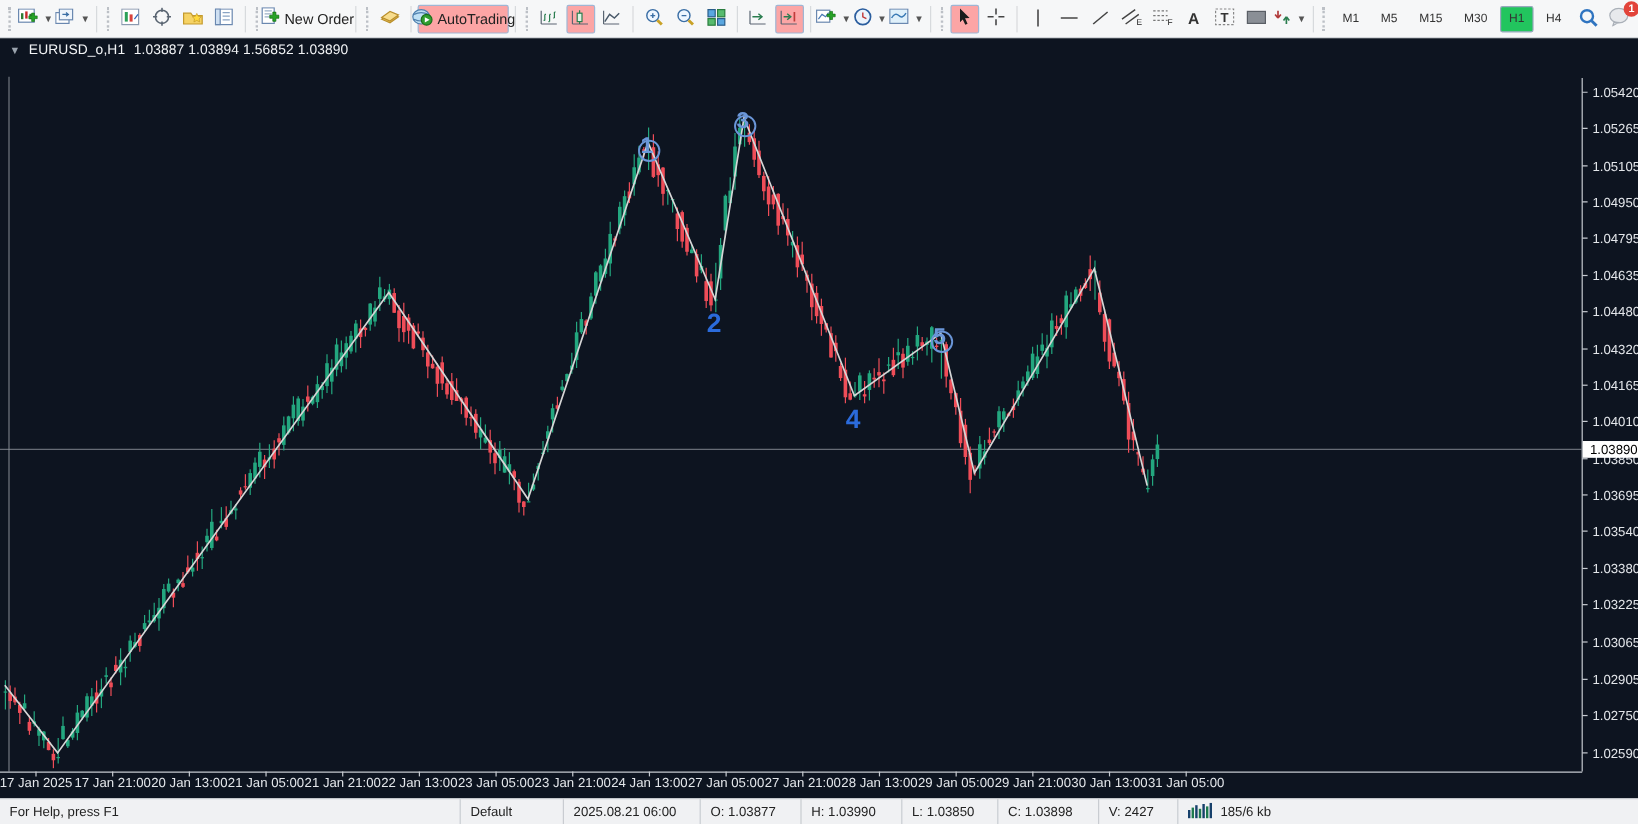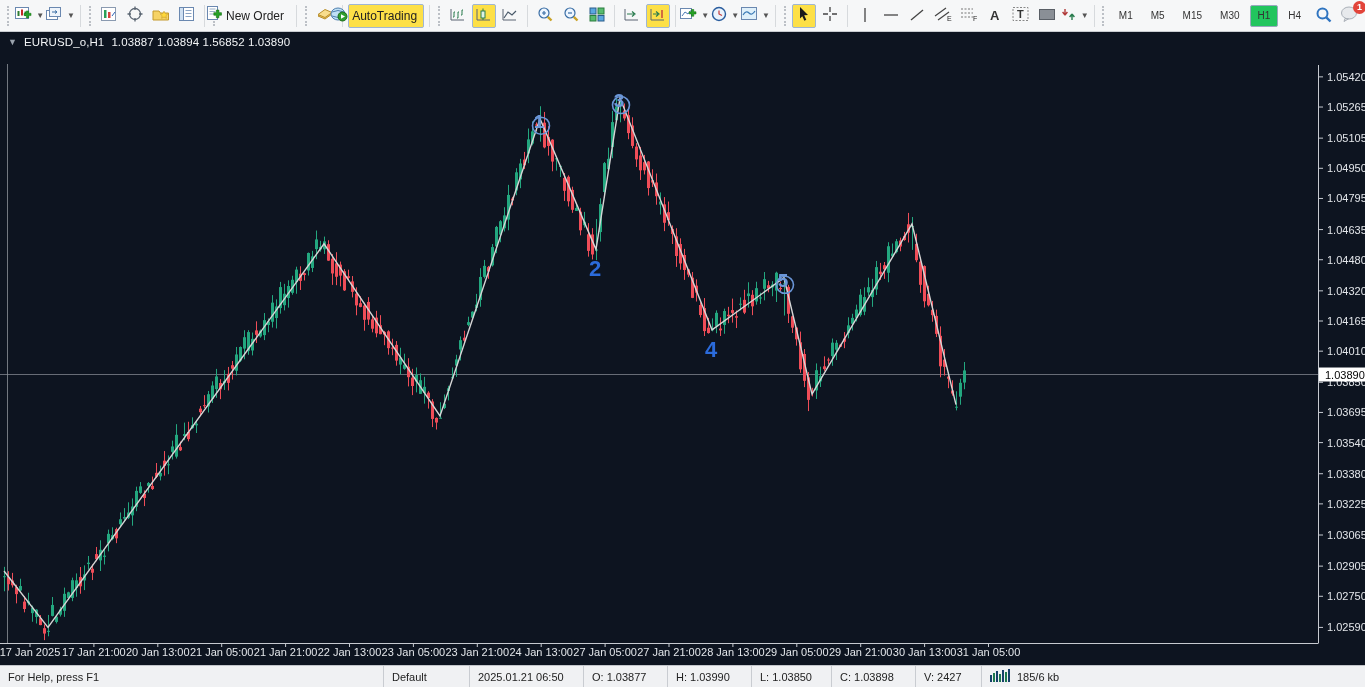"New Order" .tbtn.labelled { justify-content: flex-end -> none }
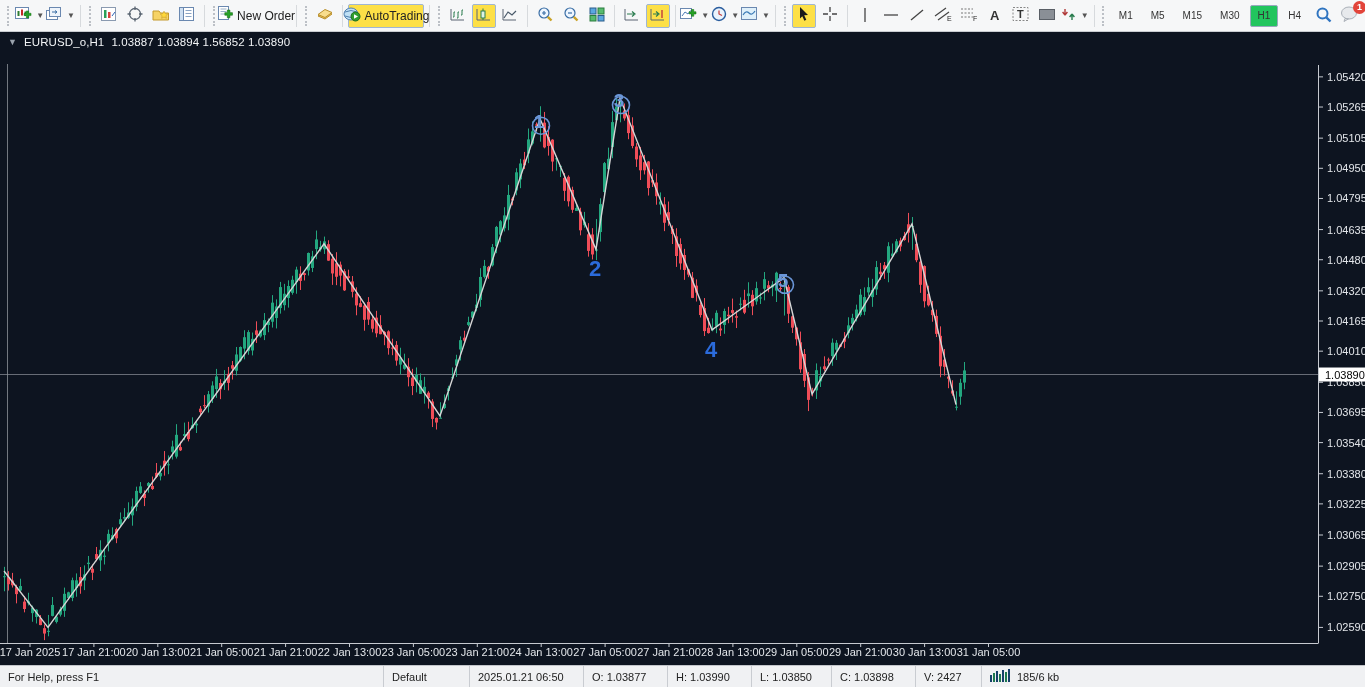"AutoTrading" .tbtn.pressed { background: #fde047 -> #fca5a5 }
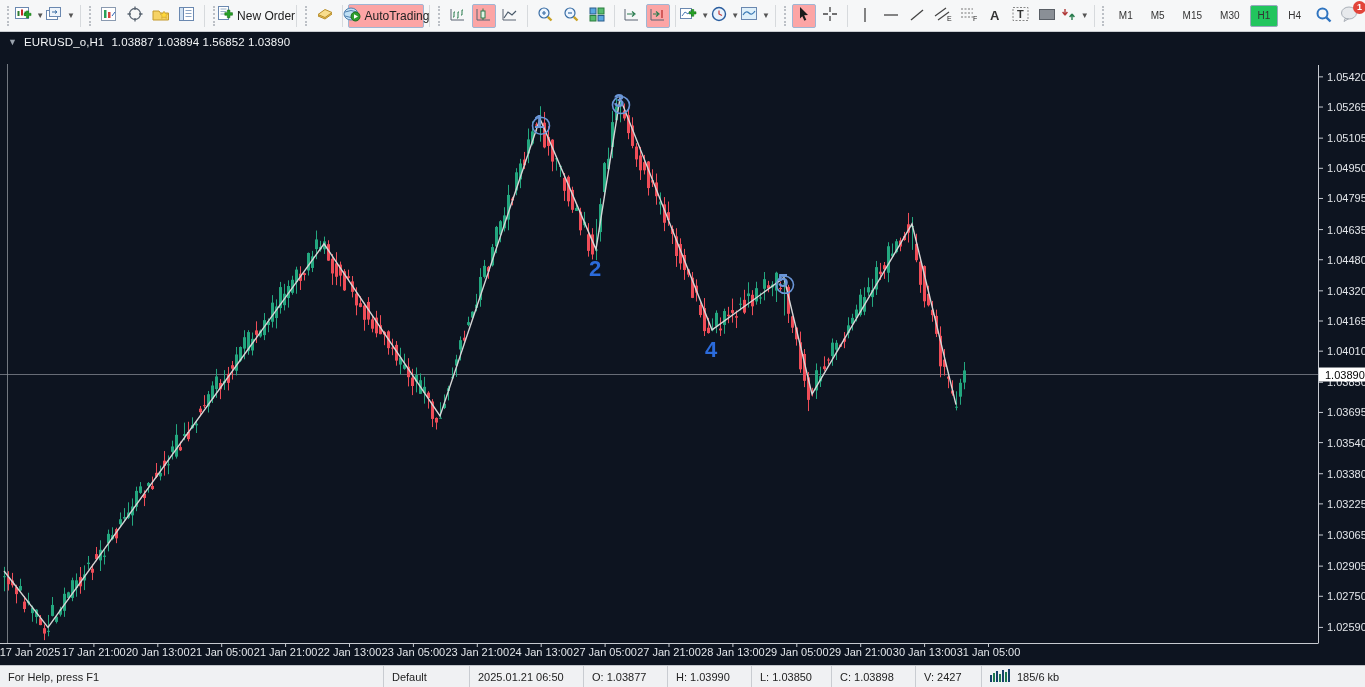"2025.01.21 06:50" span { text: 2025.01.21 06:50 -> 2025.08.21 06:00 }
